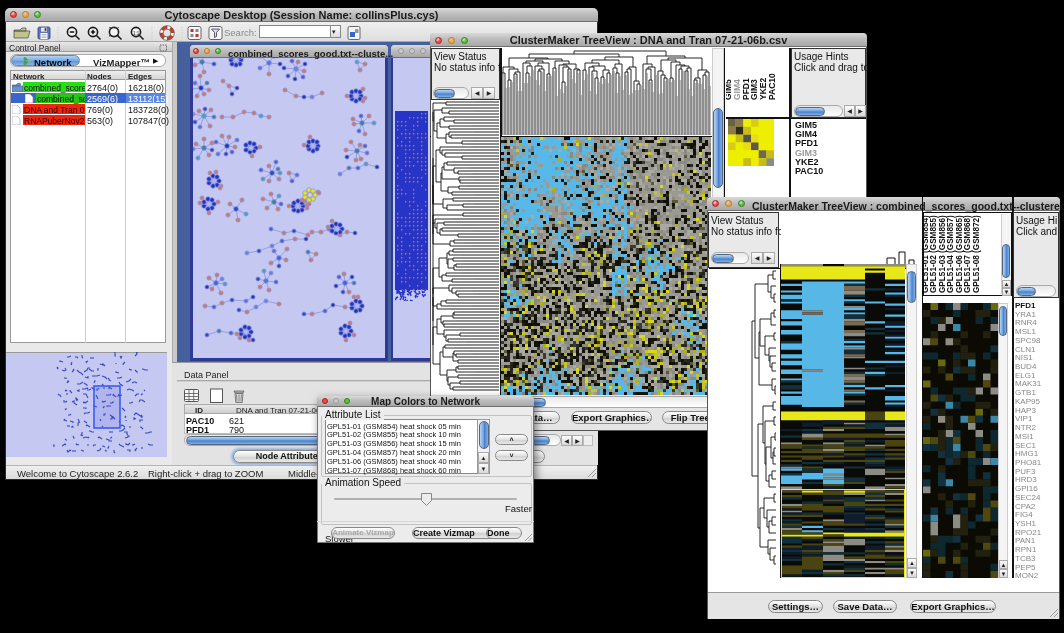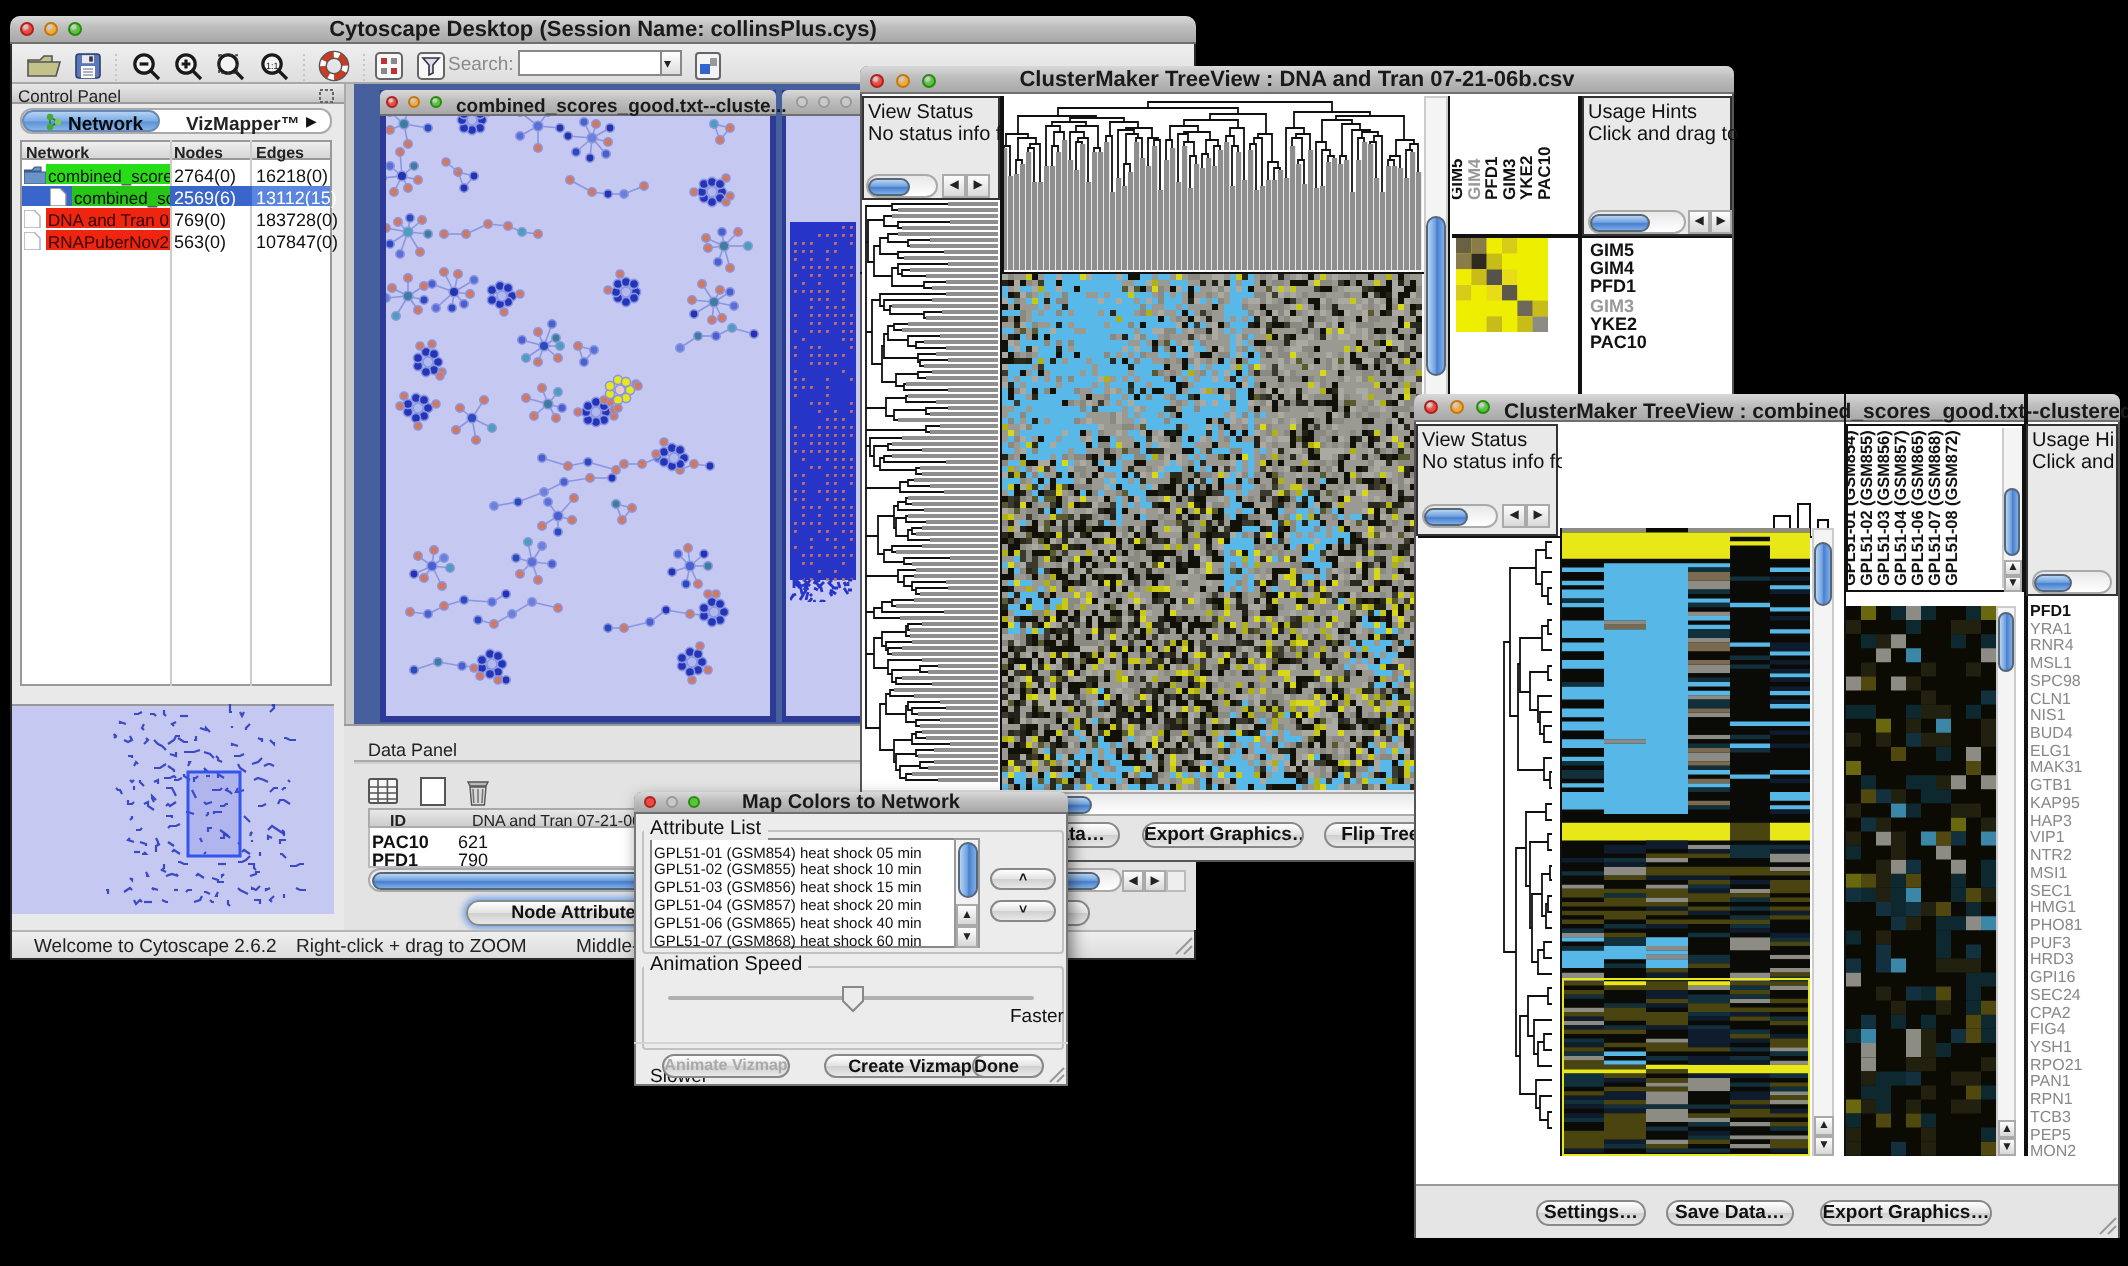"Create Vizmap" div { text-align: center -> none }
